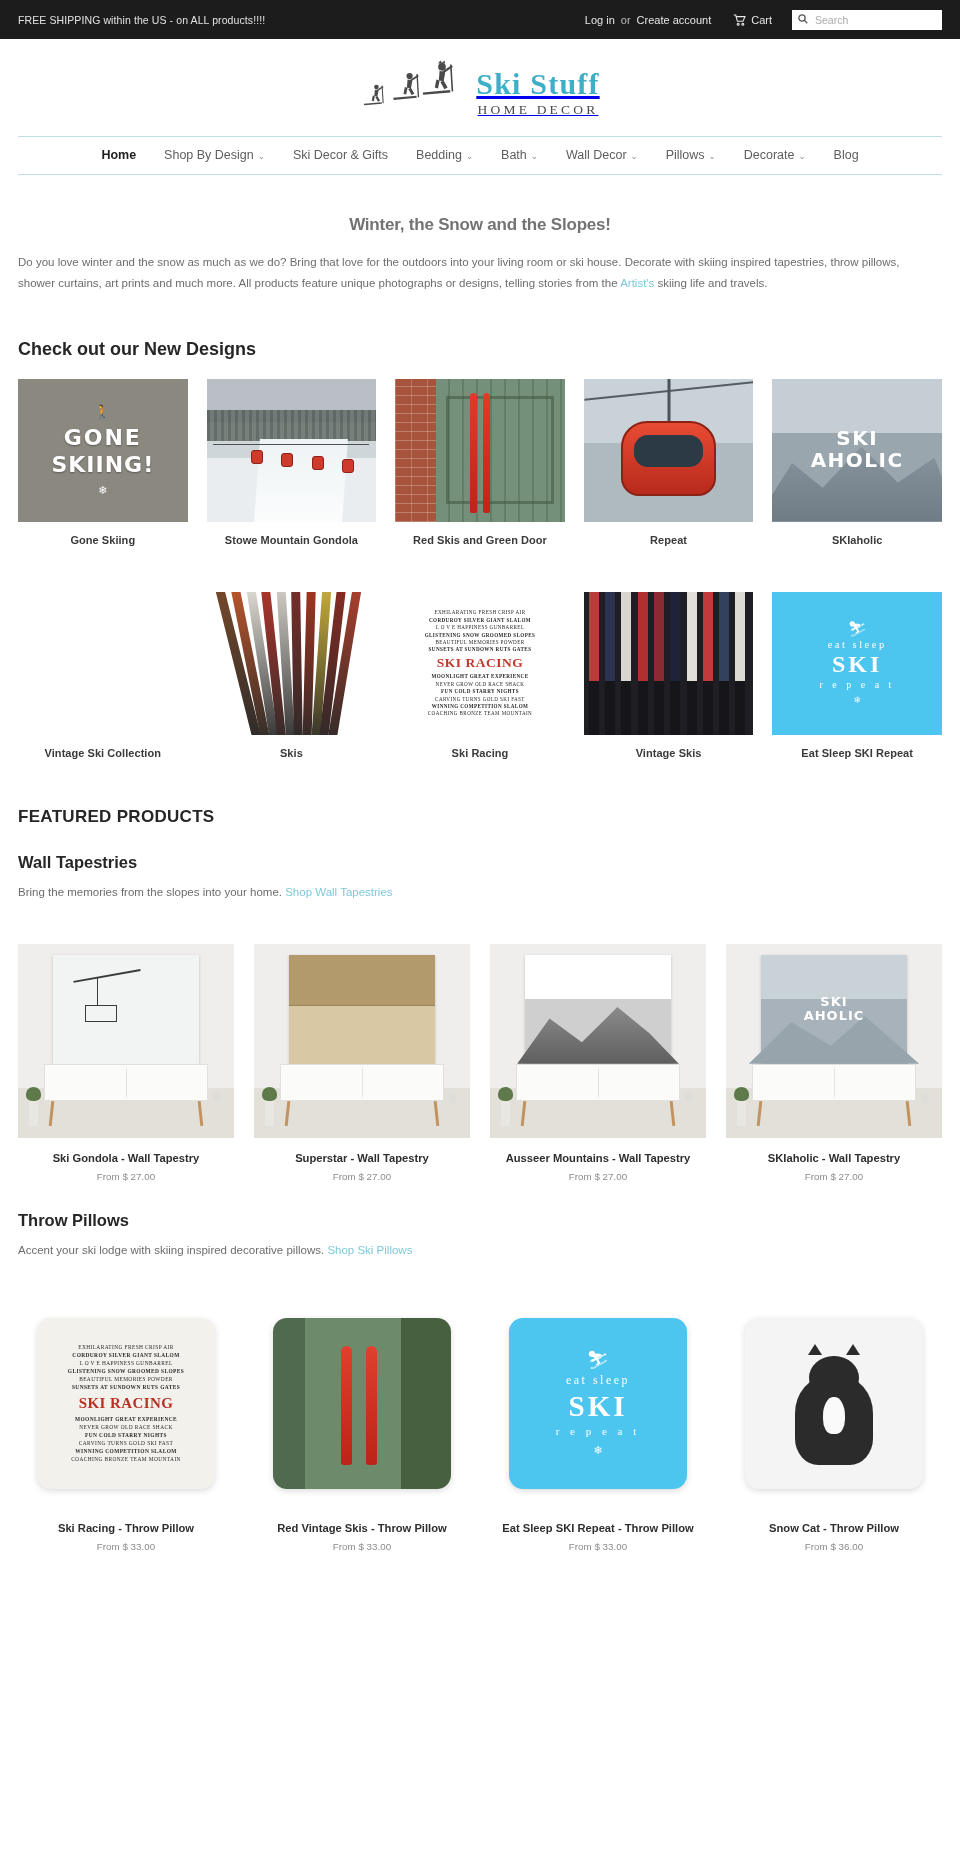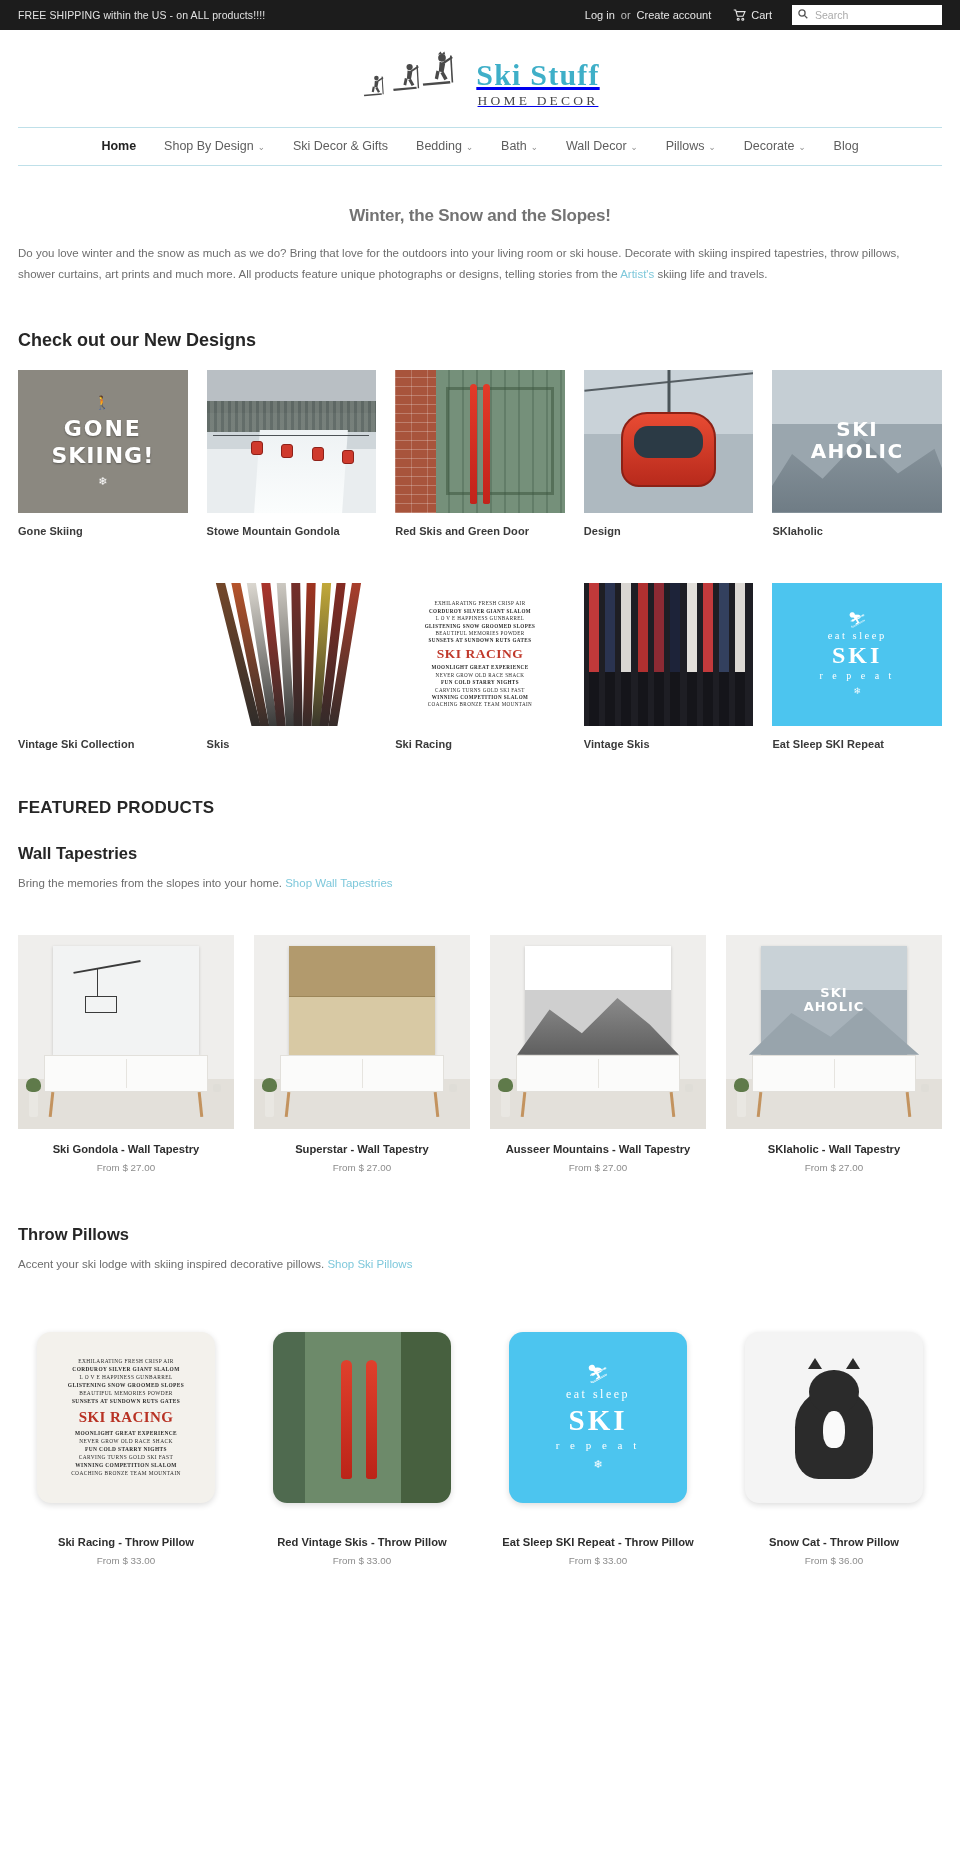"FREE SHIPPING within the US" .topbar { height: 30px -> 39px }
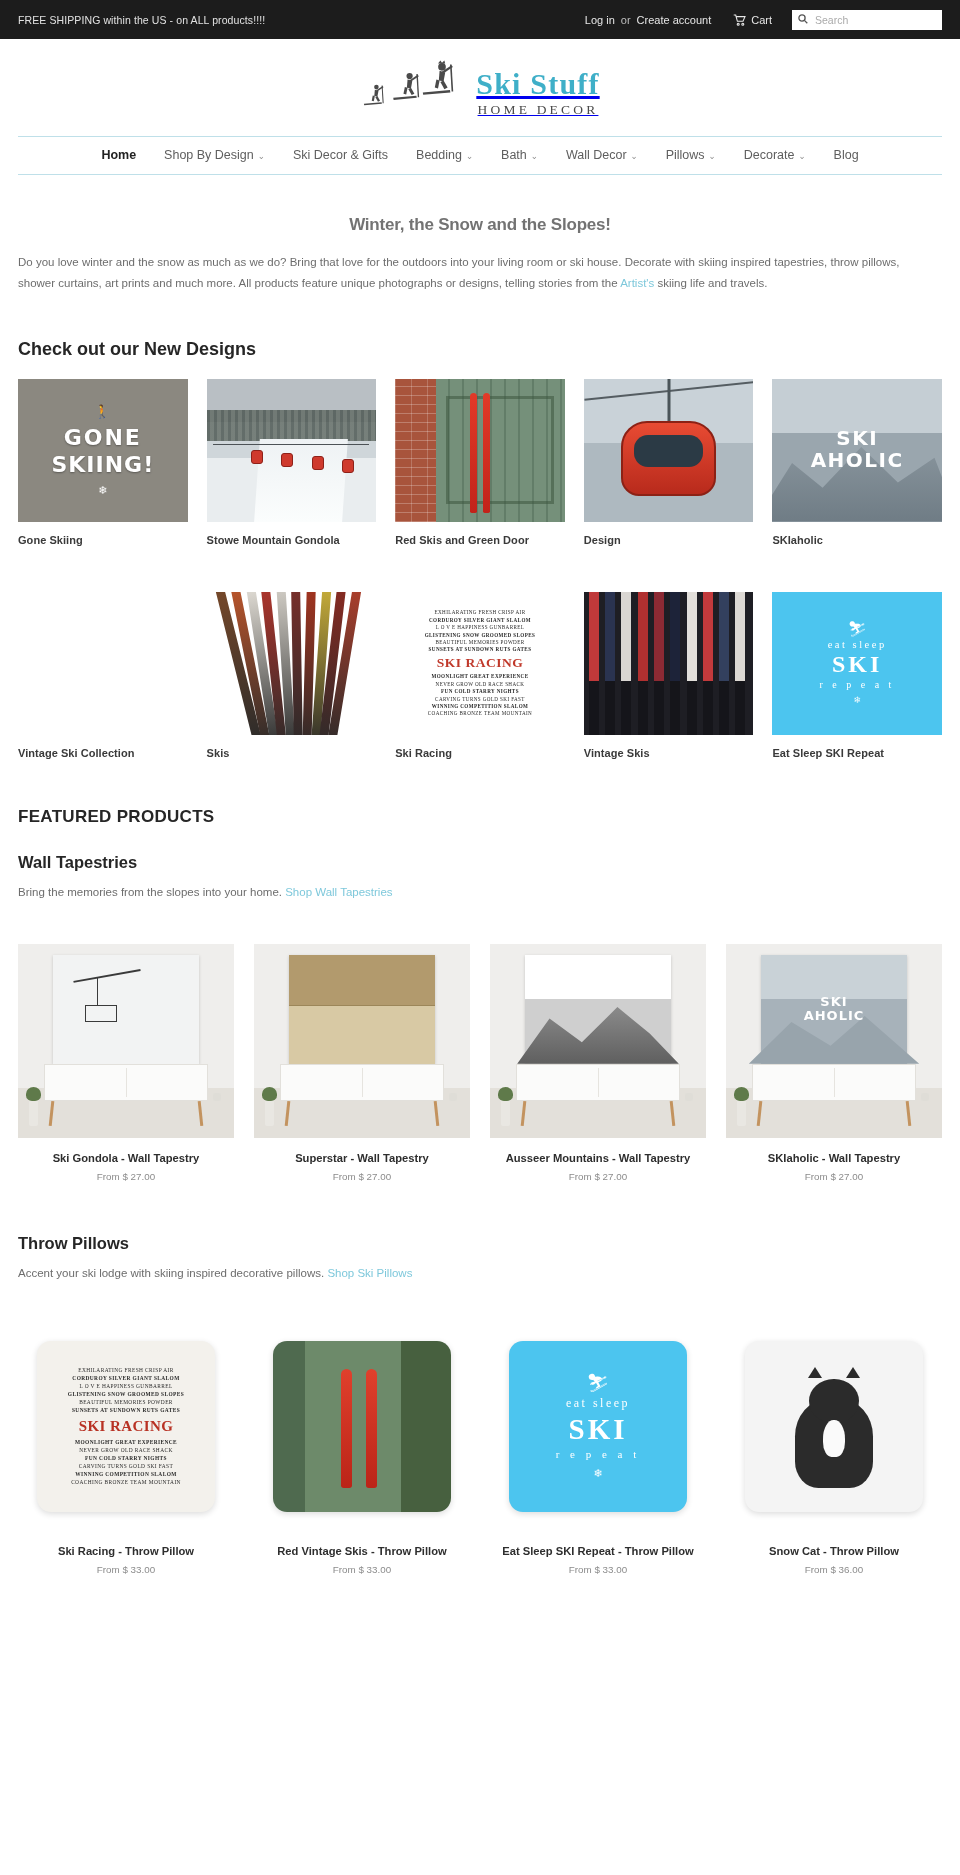"Gone Skiing" .cap5 { text-align: none -> center }
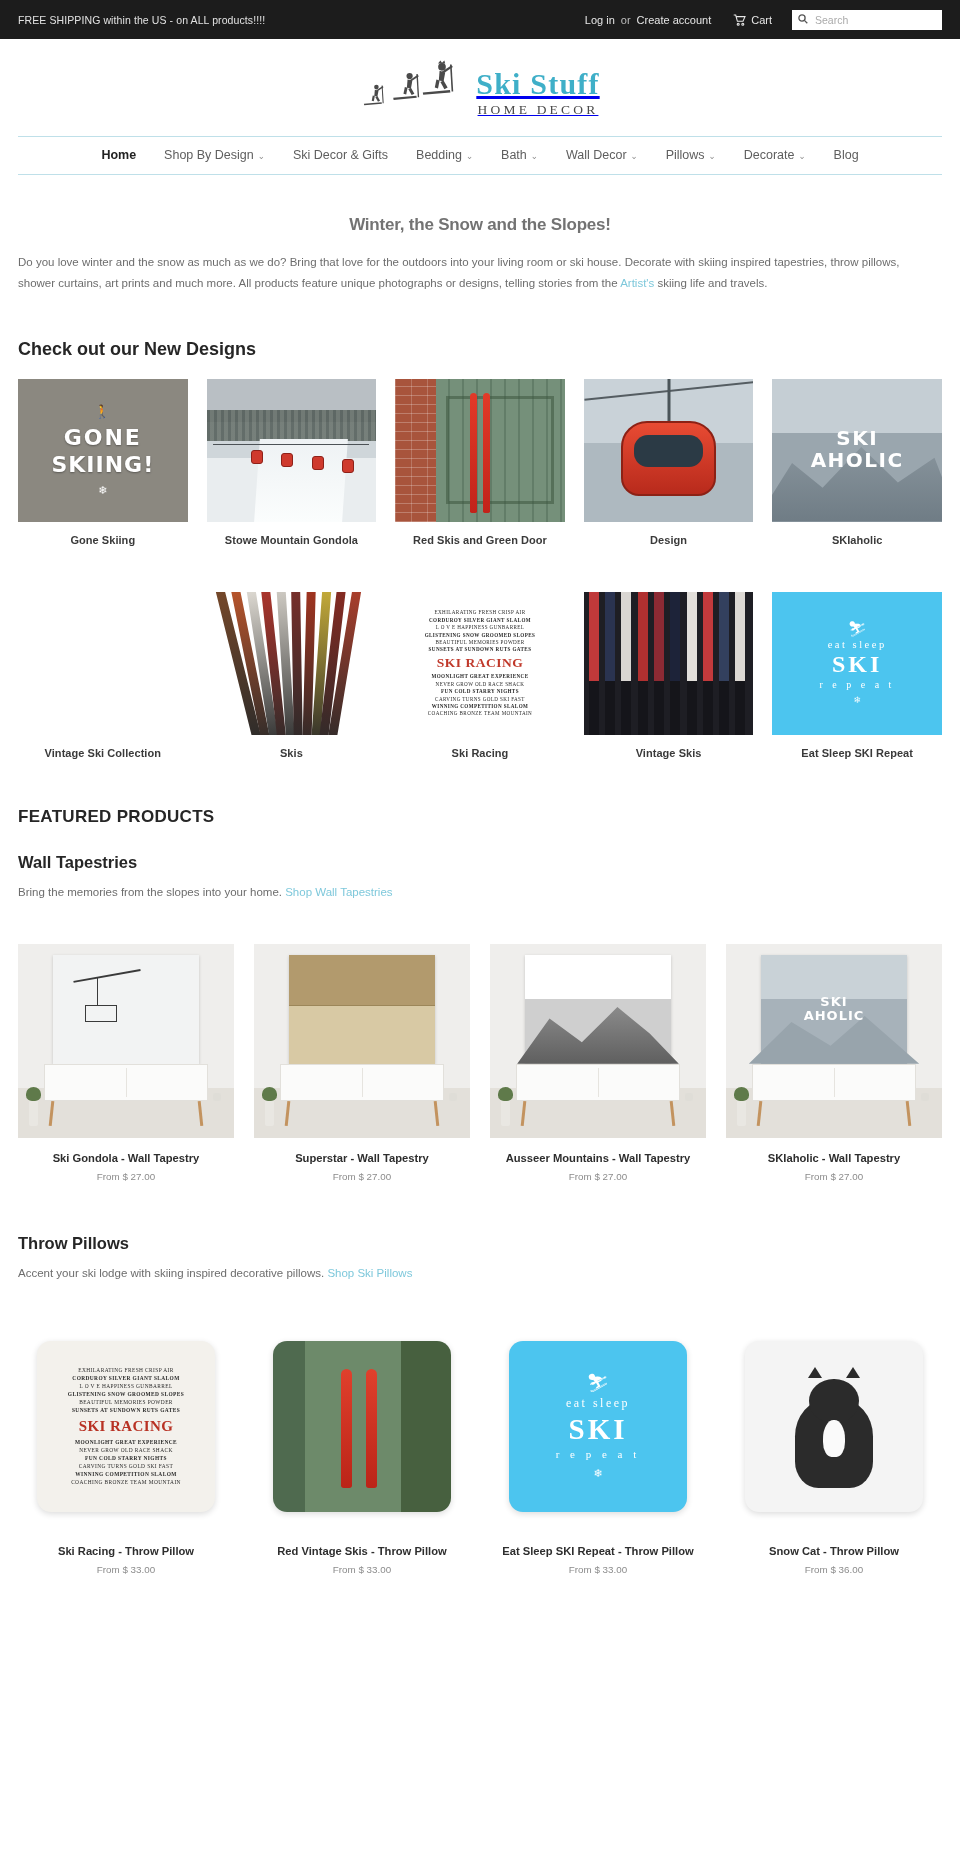"Design" div.cap5 { text: Design -> Repeat }
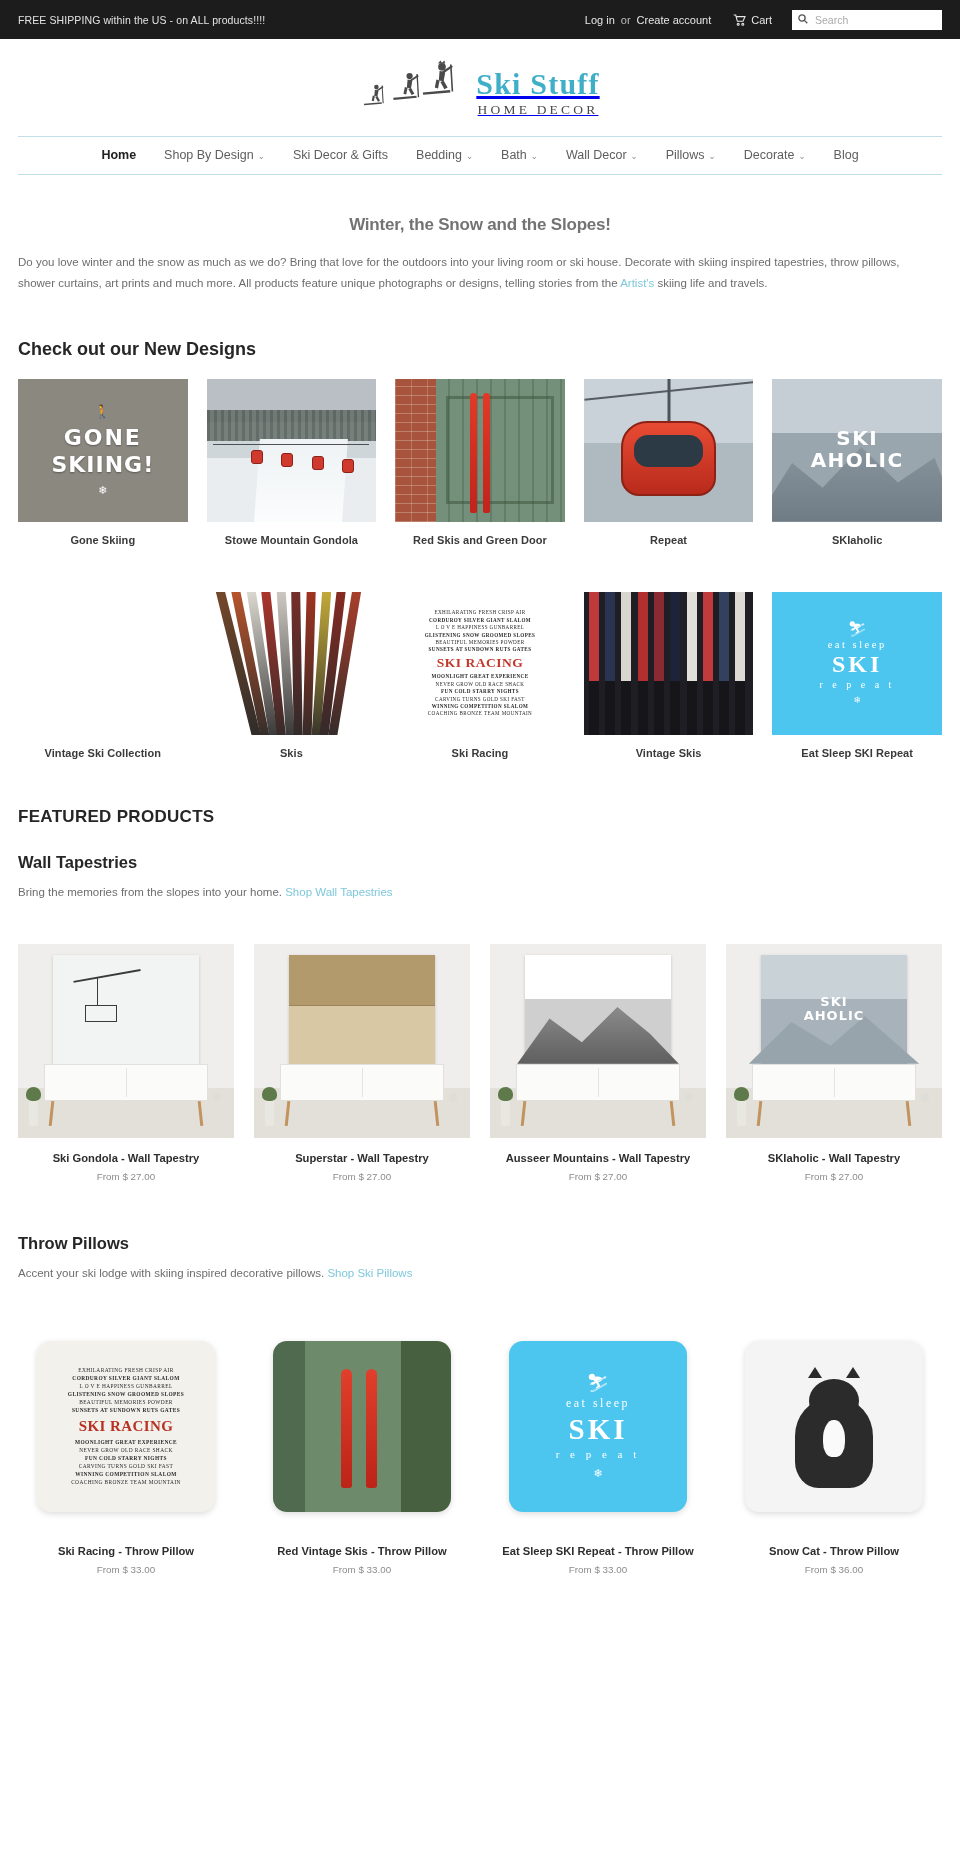"Throw Pillows" h3.sub-h { margin-top: 52px -> 29px }
